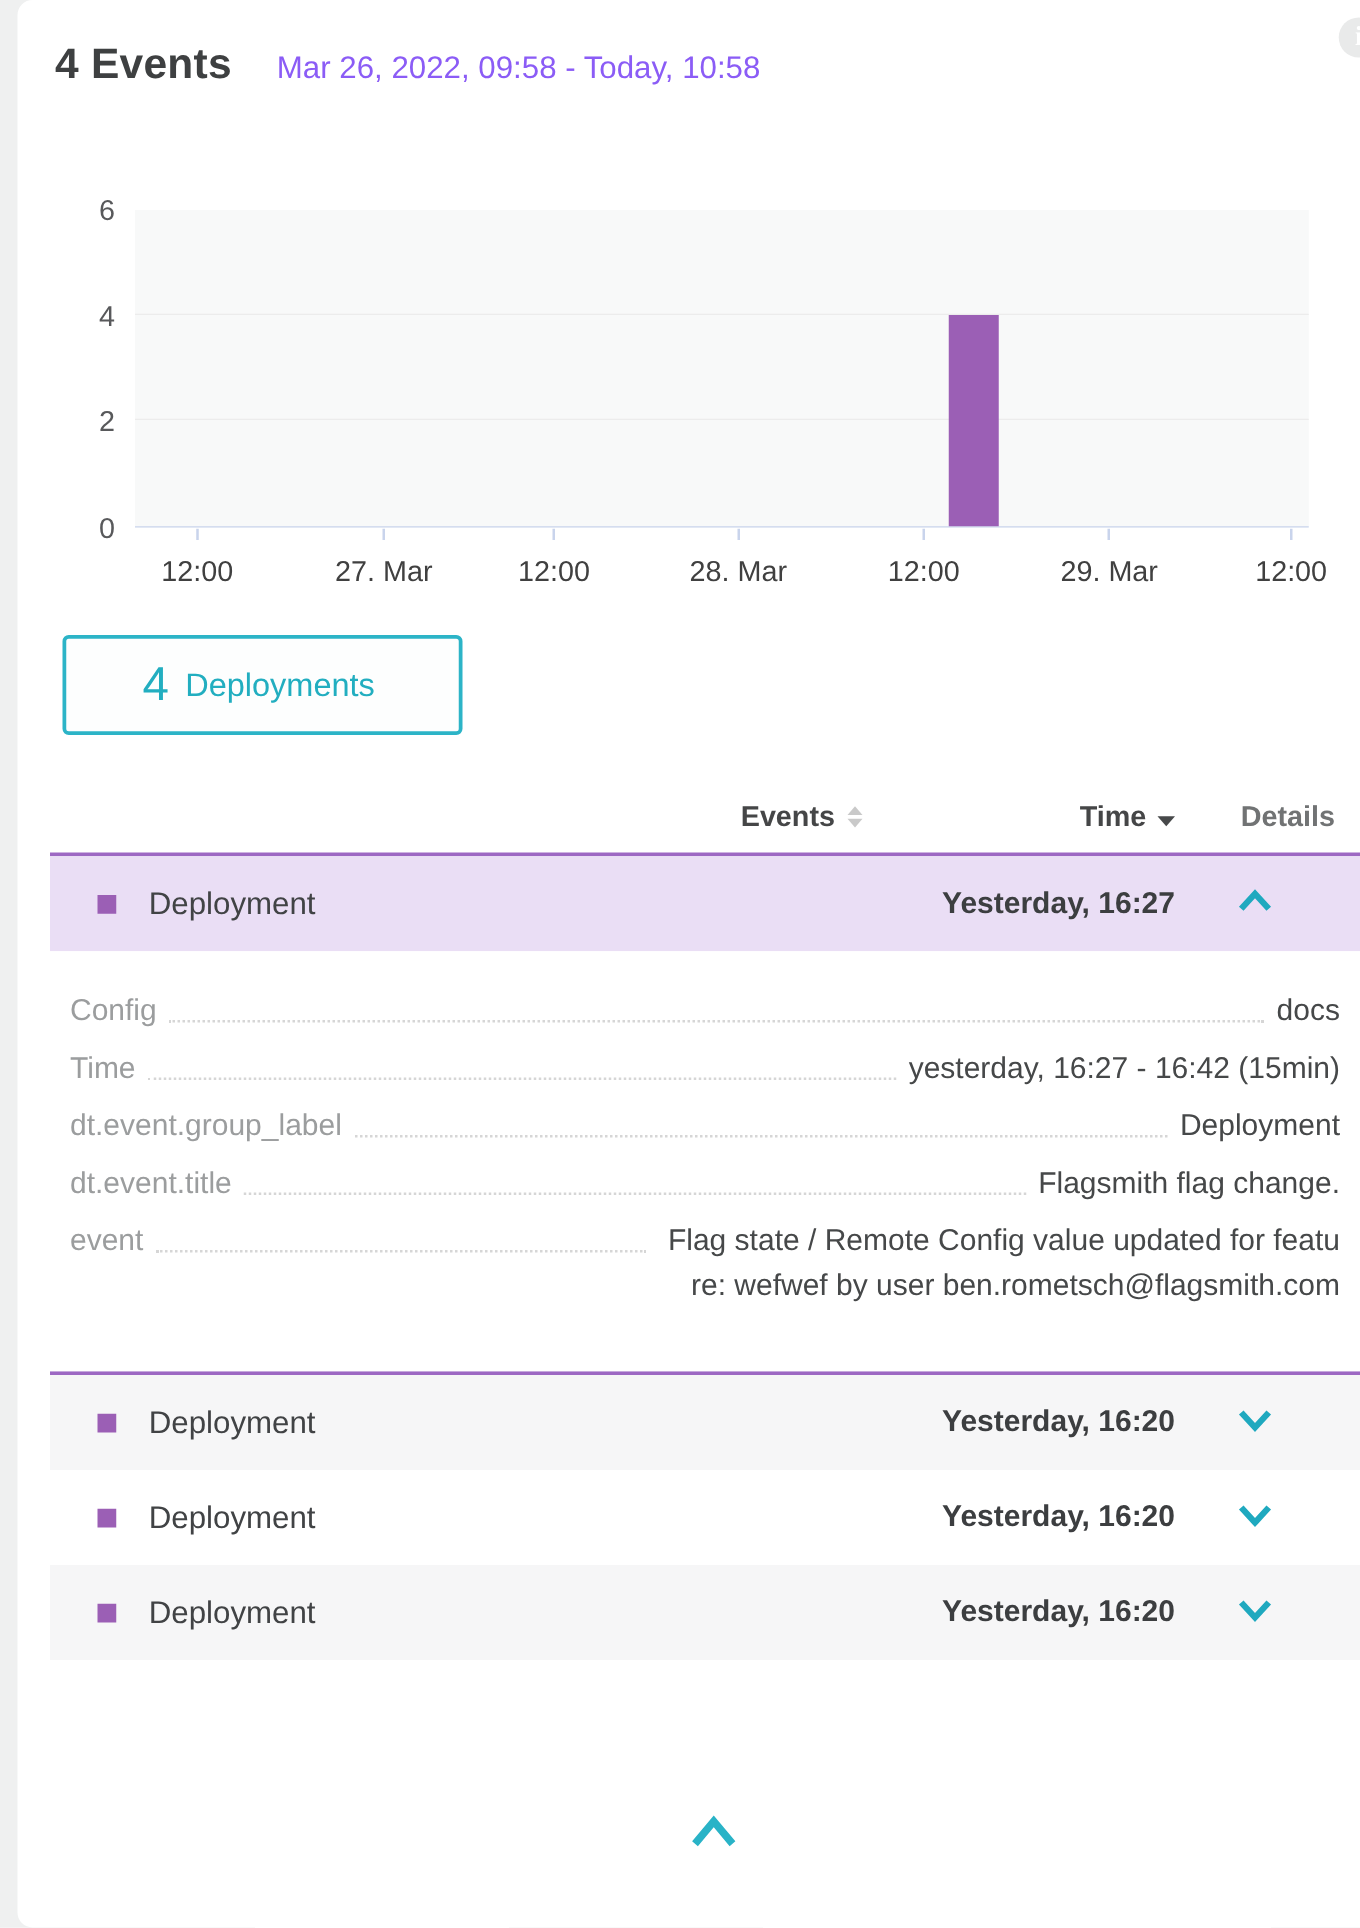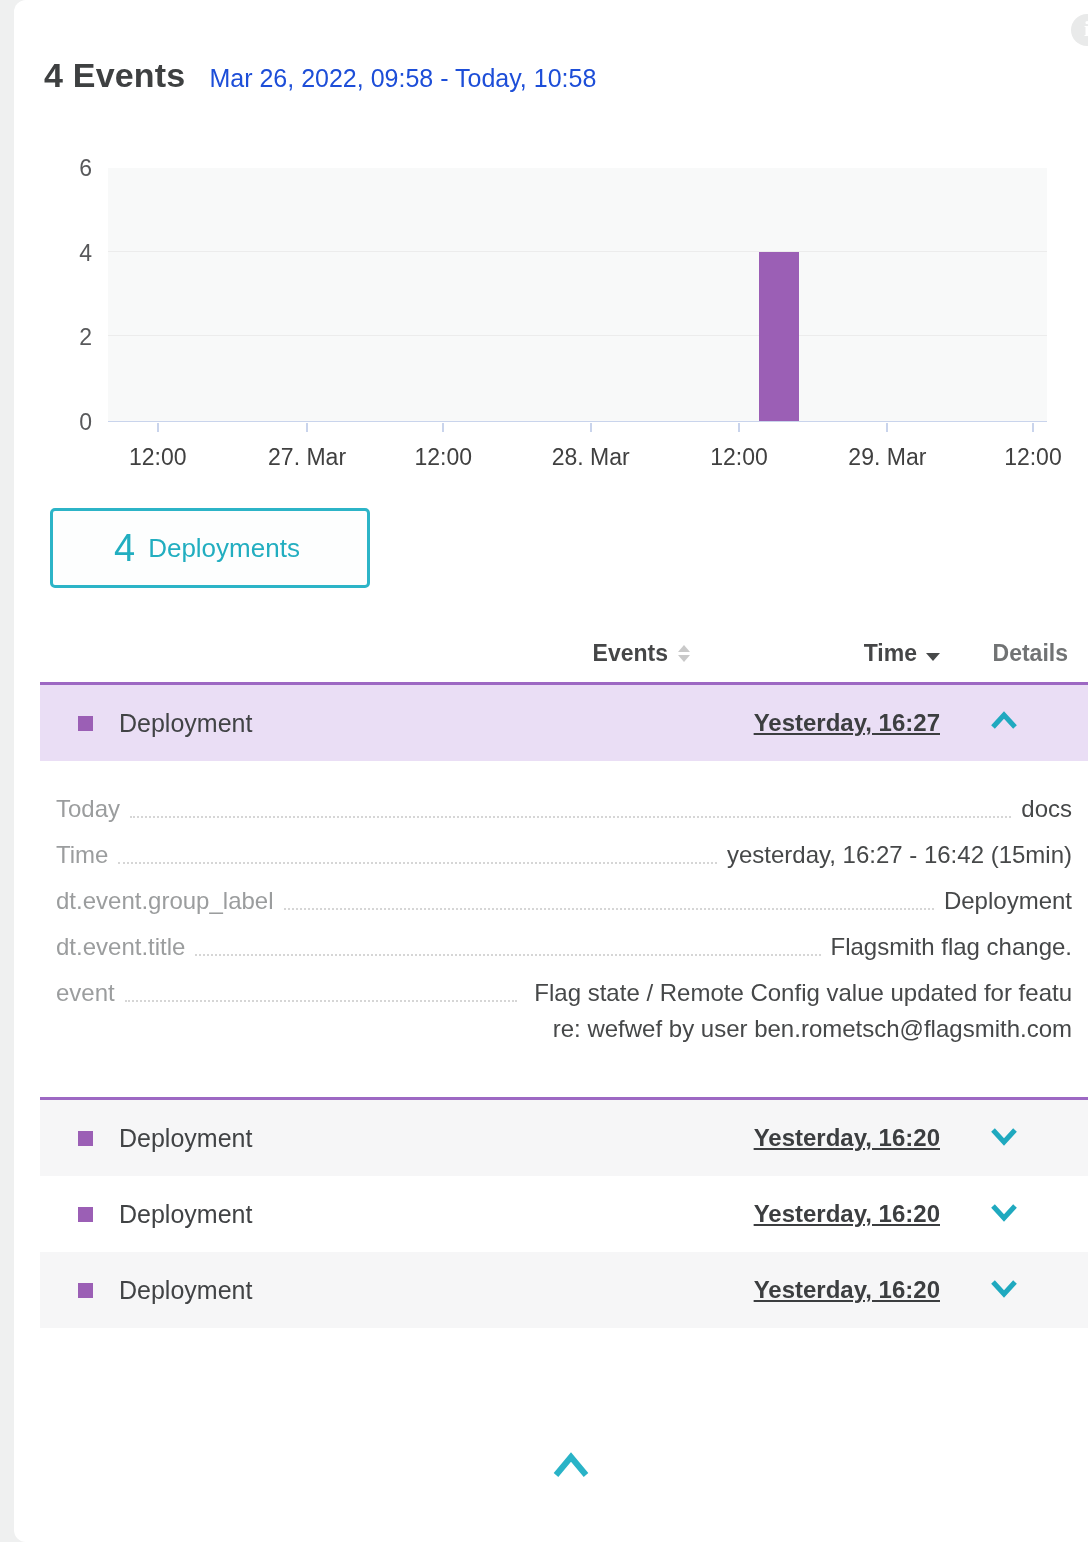"4 Events" .page-title { margin-top: 24px -> none }
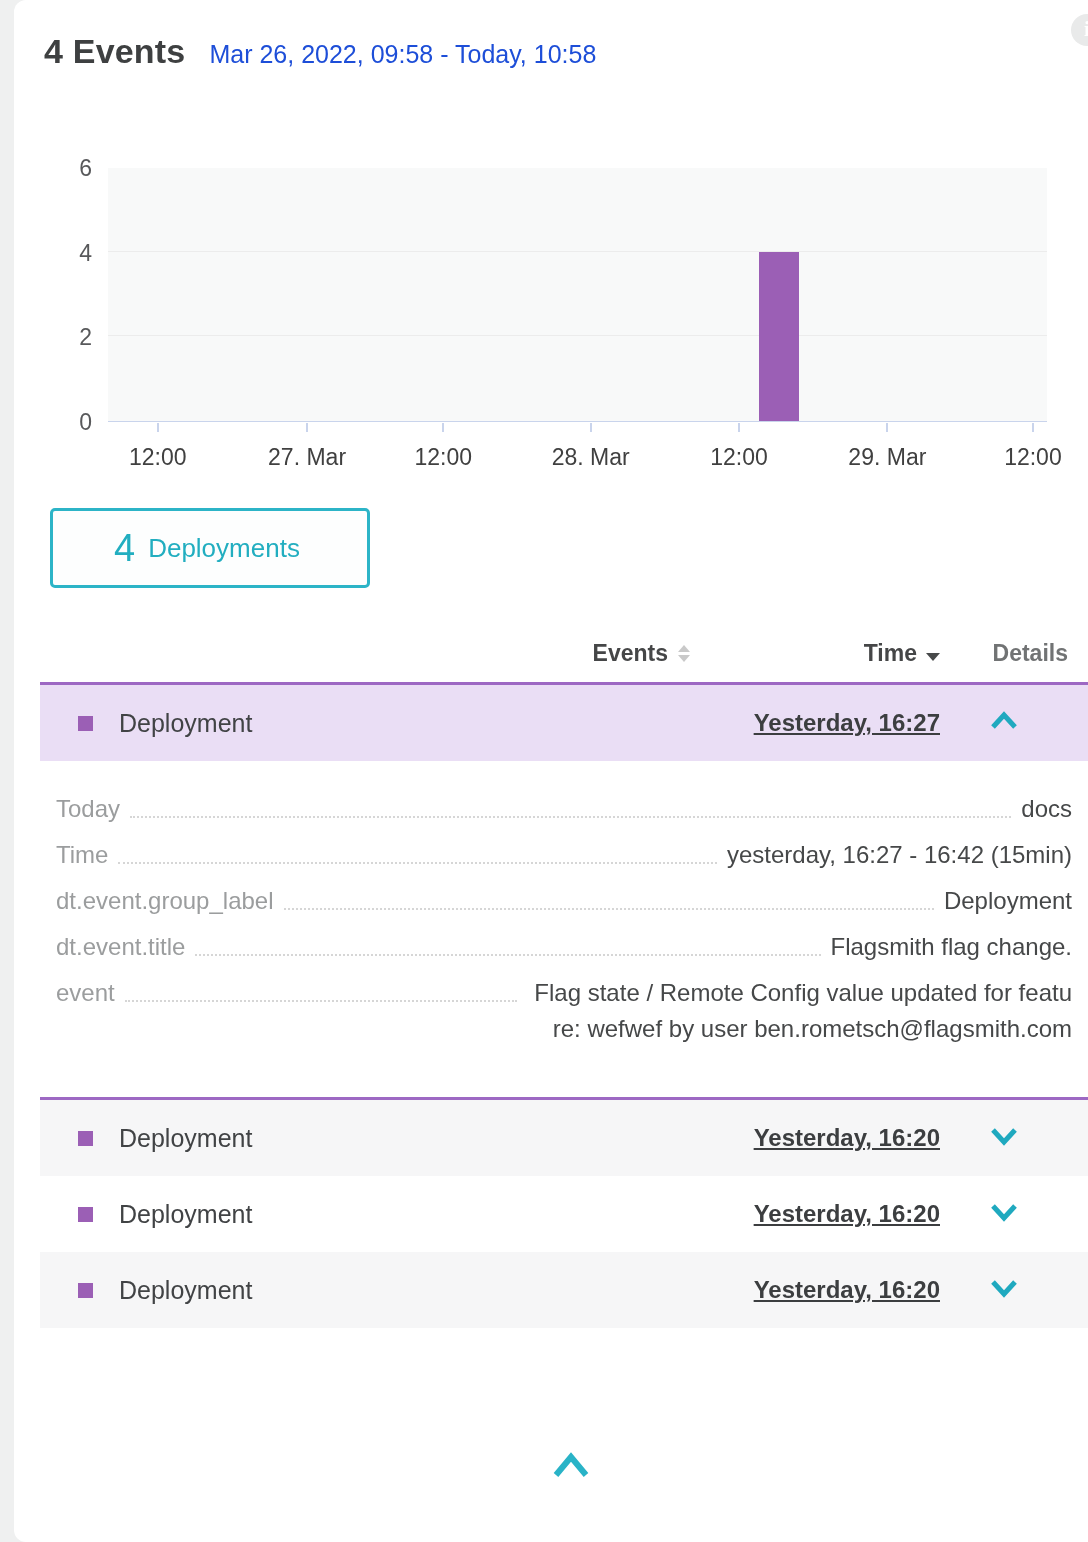"Mar 26, 2022, 09:58 -" .date-range { color: #1d4ed8 -> #8b5cf6; margin-left: none -> 12px }
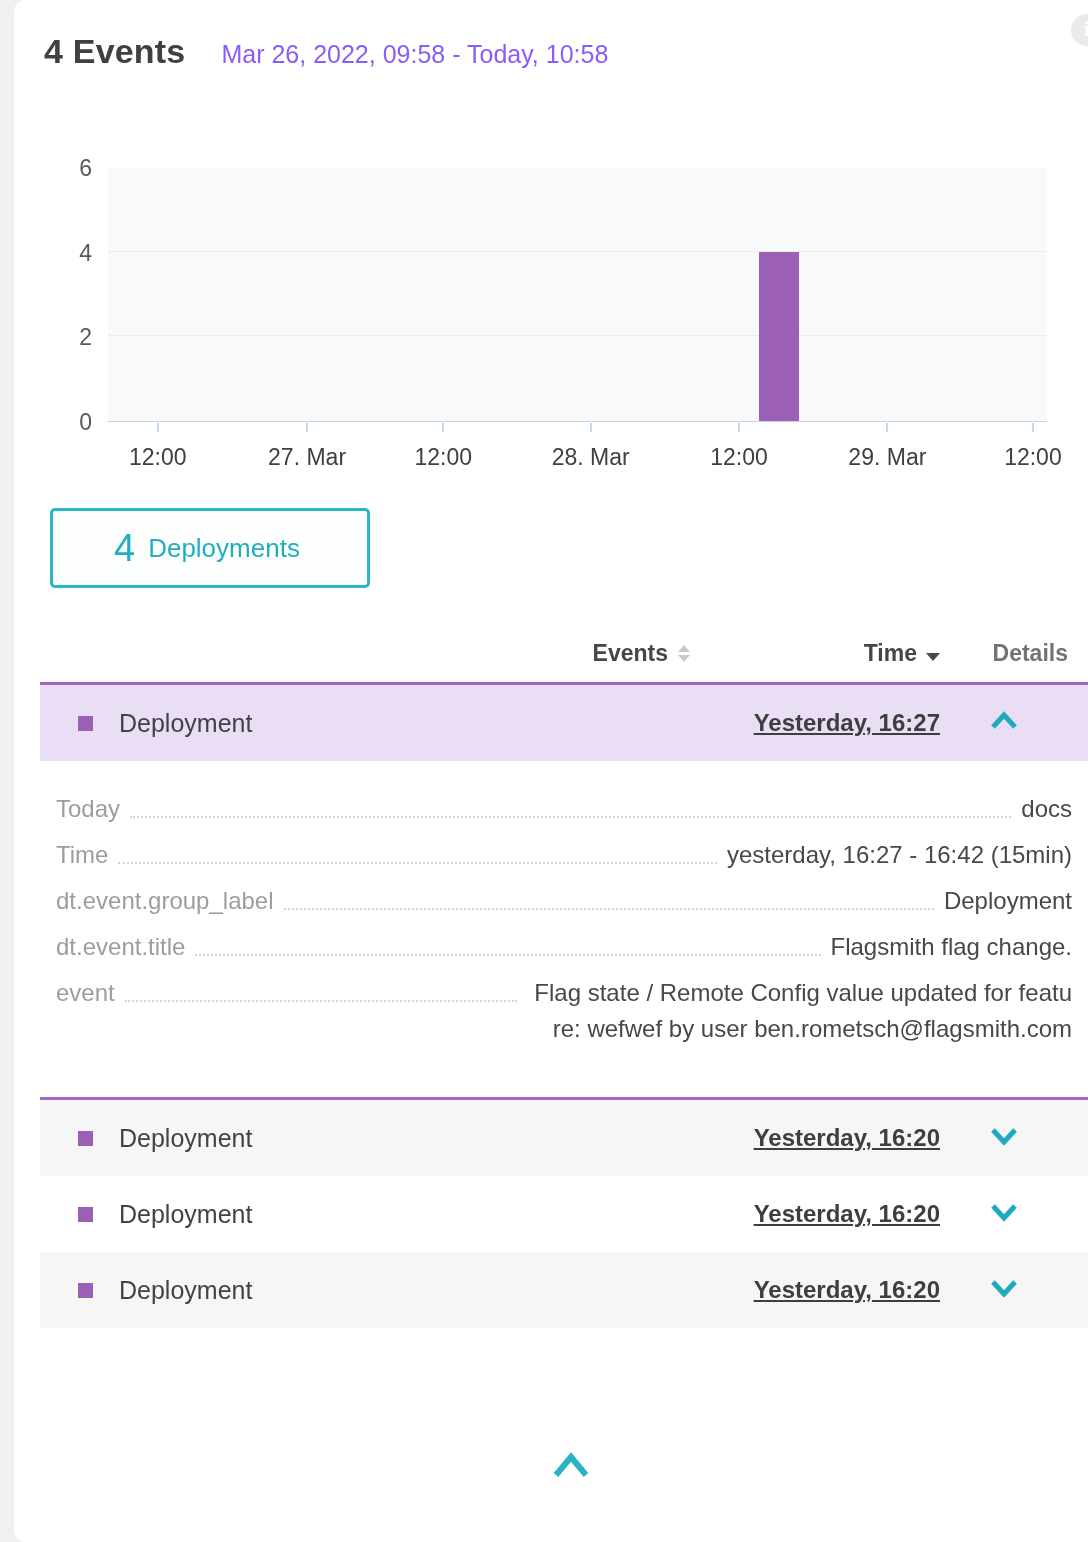"Yesterday, 16:27" .row-time { text-decoration: underline -> none }
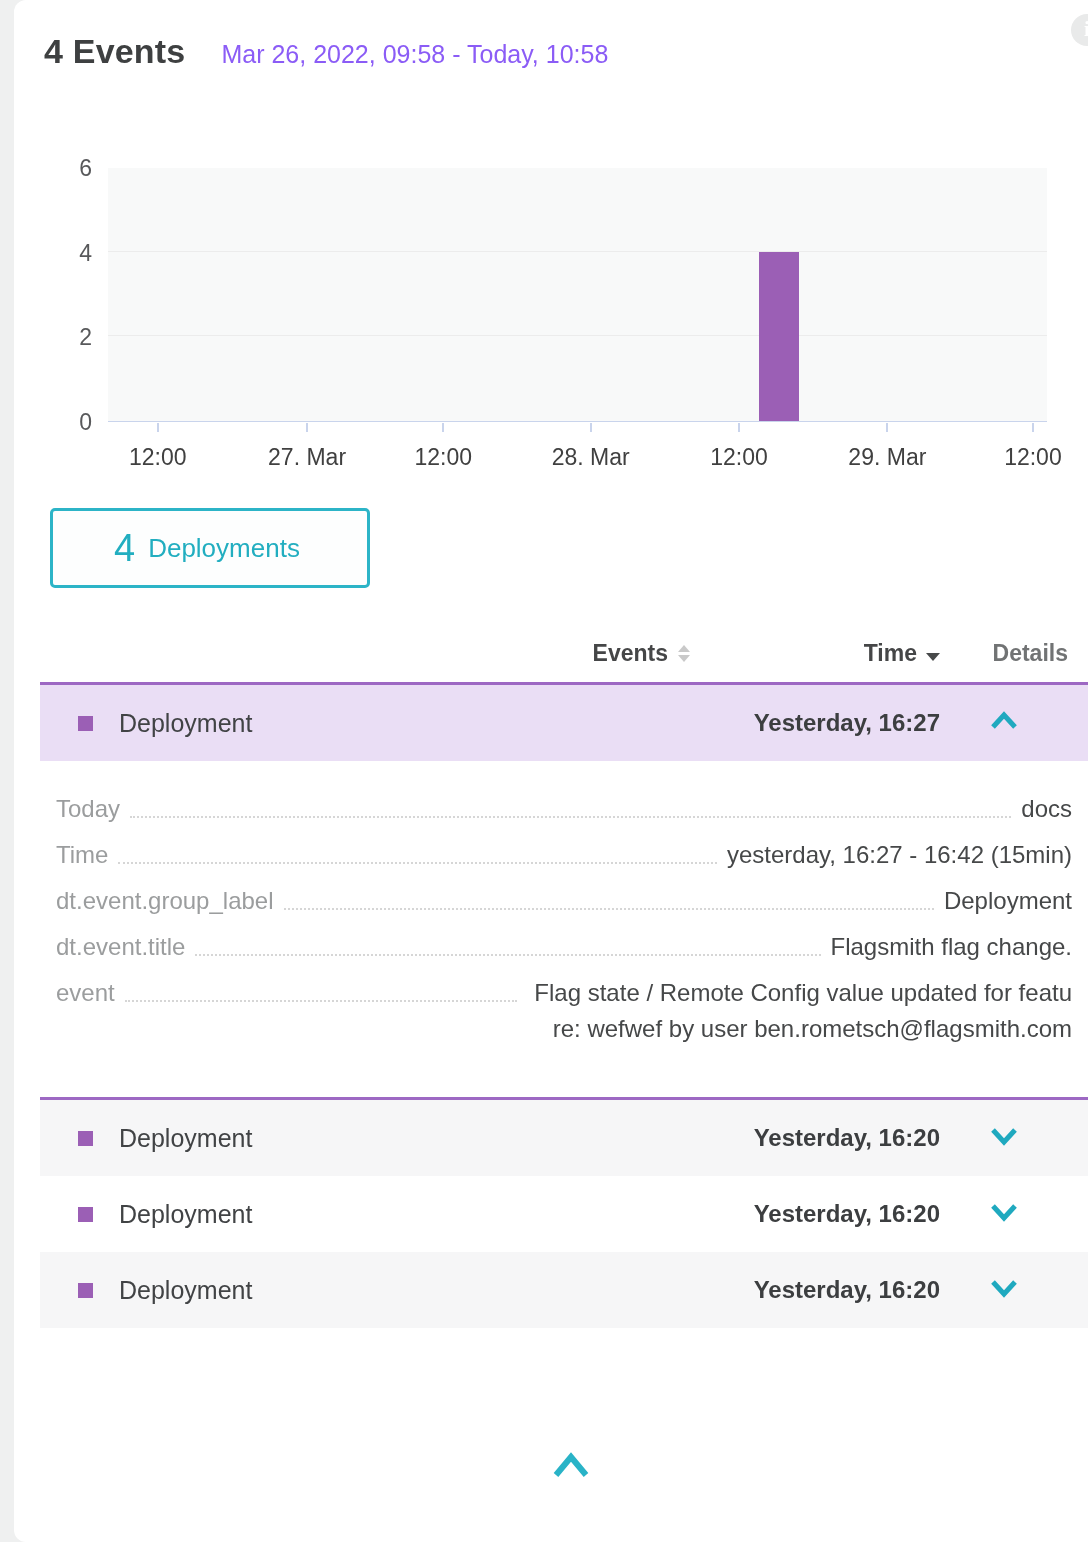"Today" span.detail-label { text: Today -> Config }
